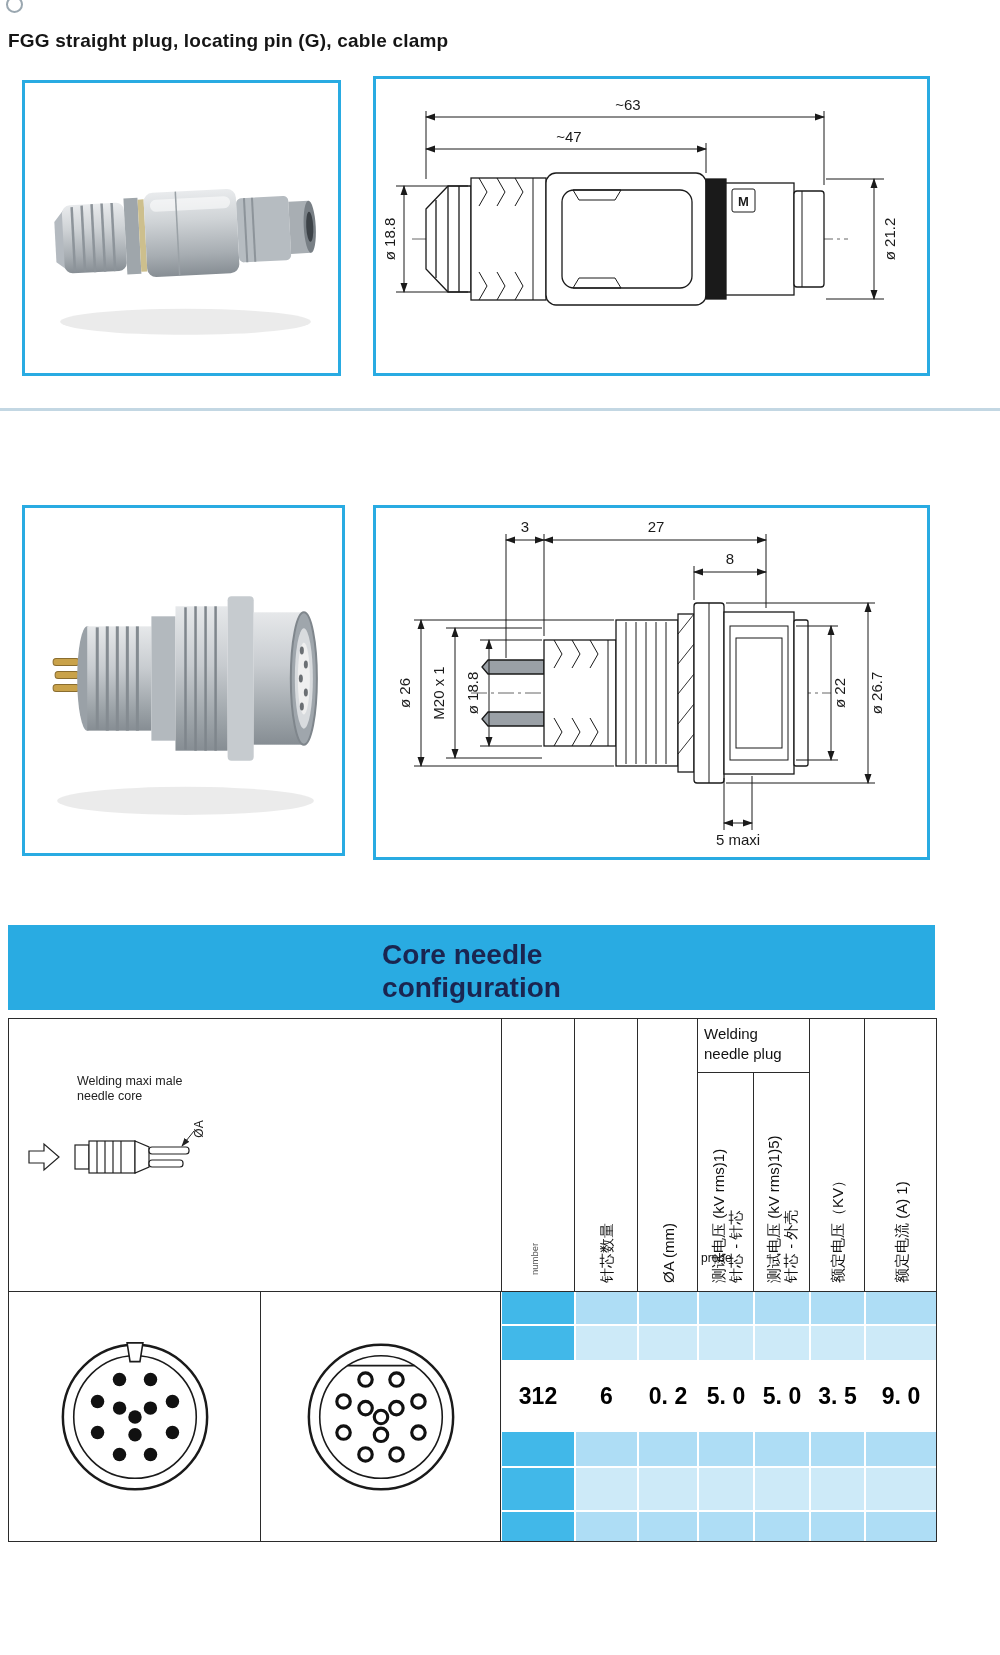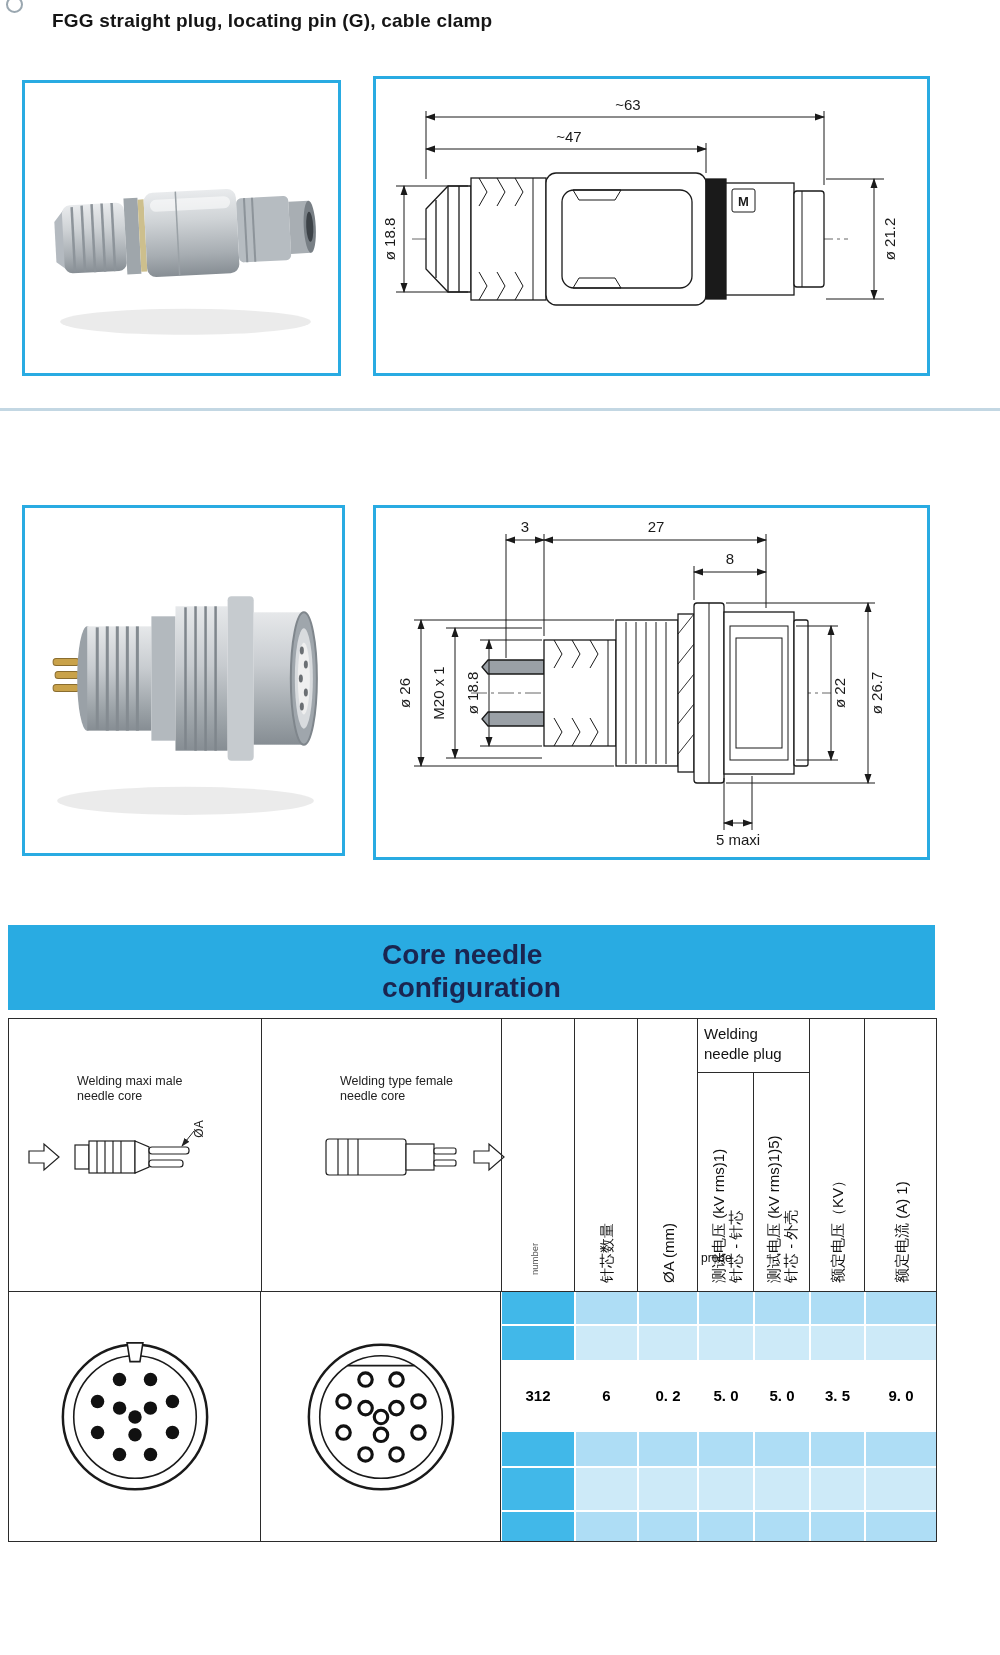"FGG straight plug, locating pin" .t1 { margin-left: 44px -> none; top: 10px -> 30px }
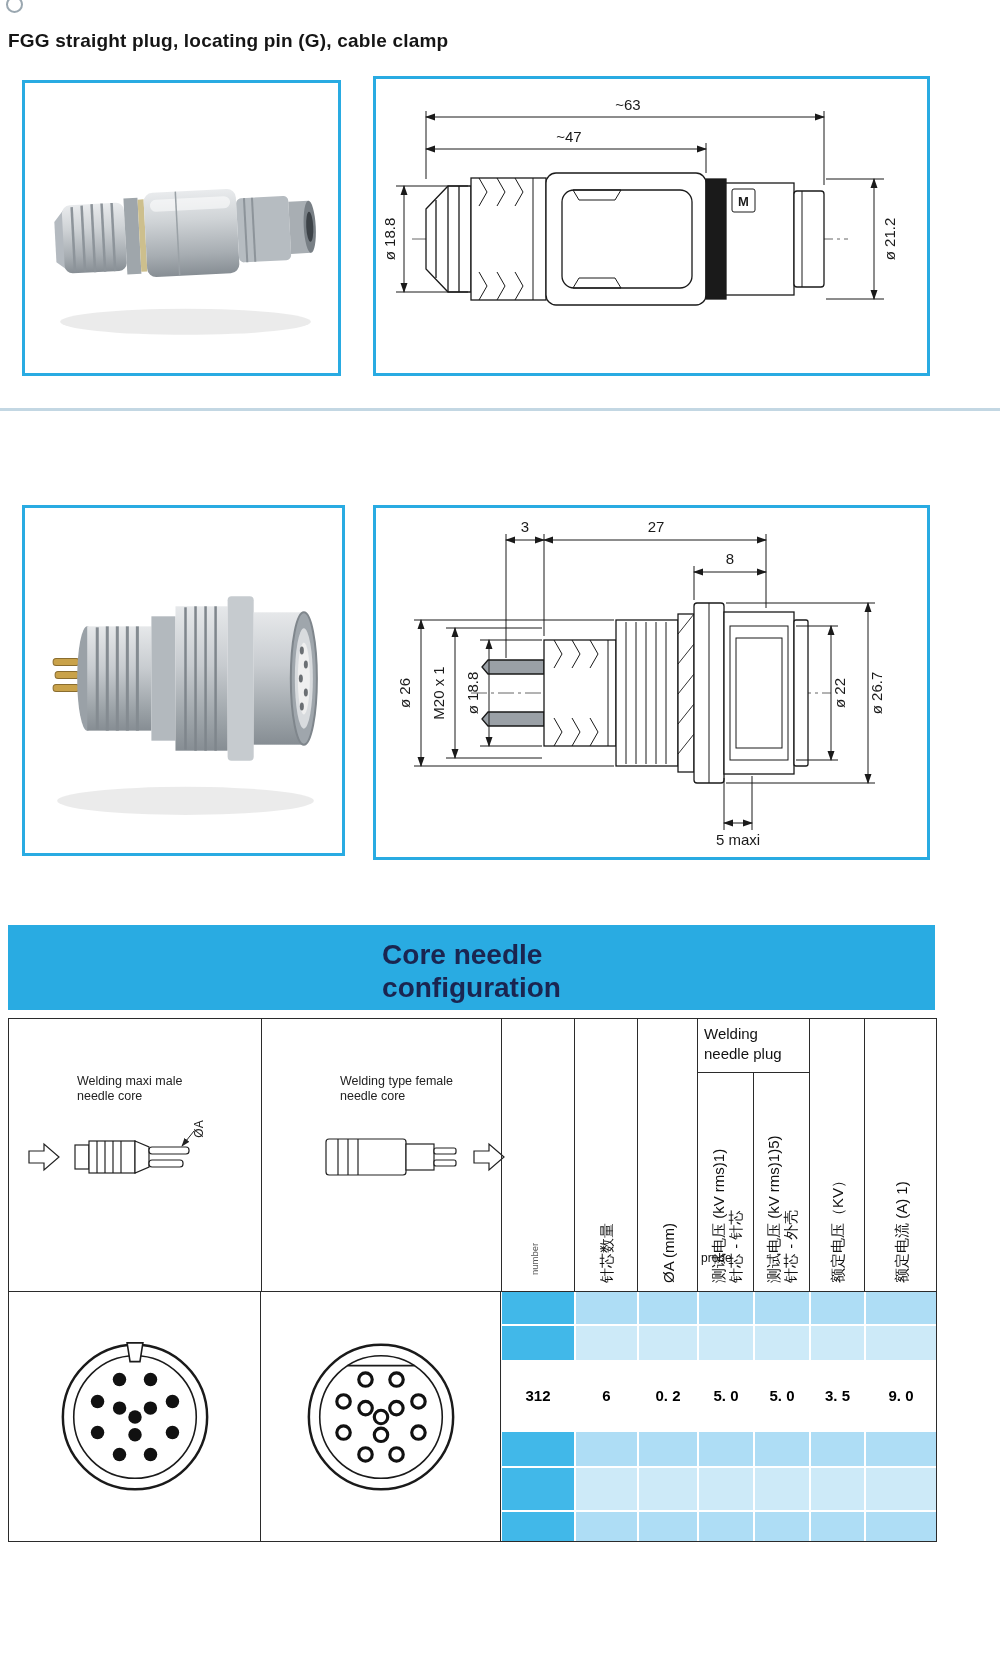"Welding type female needle core" div.hcell { html: <div> <div>Welding type female needle core</div> <svg> <g> <rect></rect> <line></line> <line></line> <line></line> <rect></rect> <rect></rect> <rect></rect> <path></path> </g> </svg> </div> -> none }
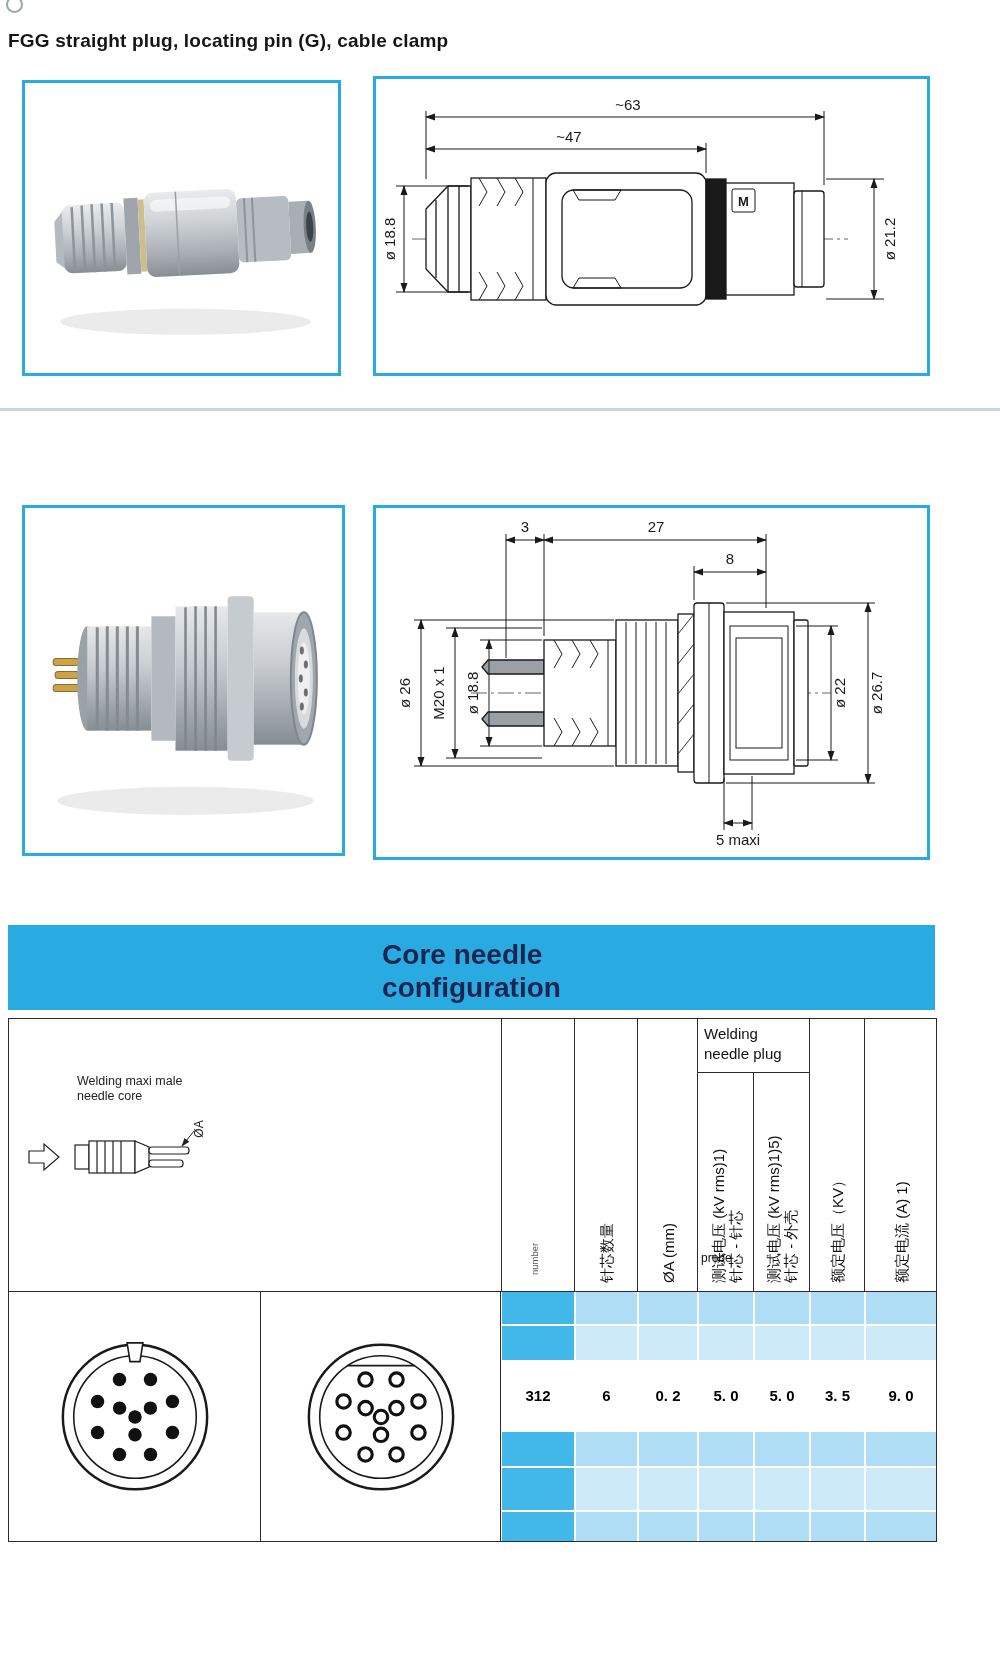"312" .val { font-size: 15px -> 23px }
